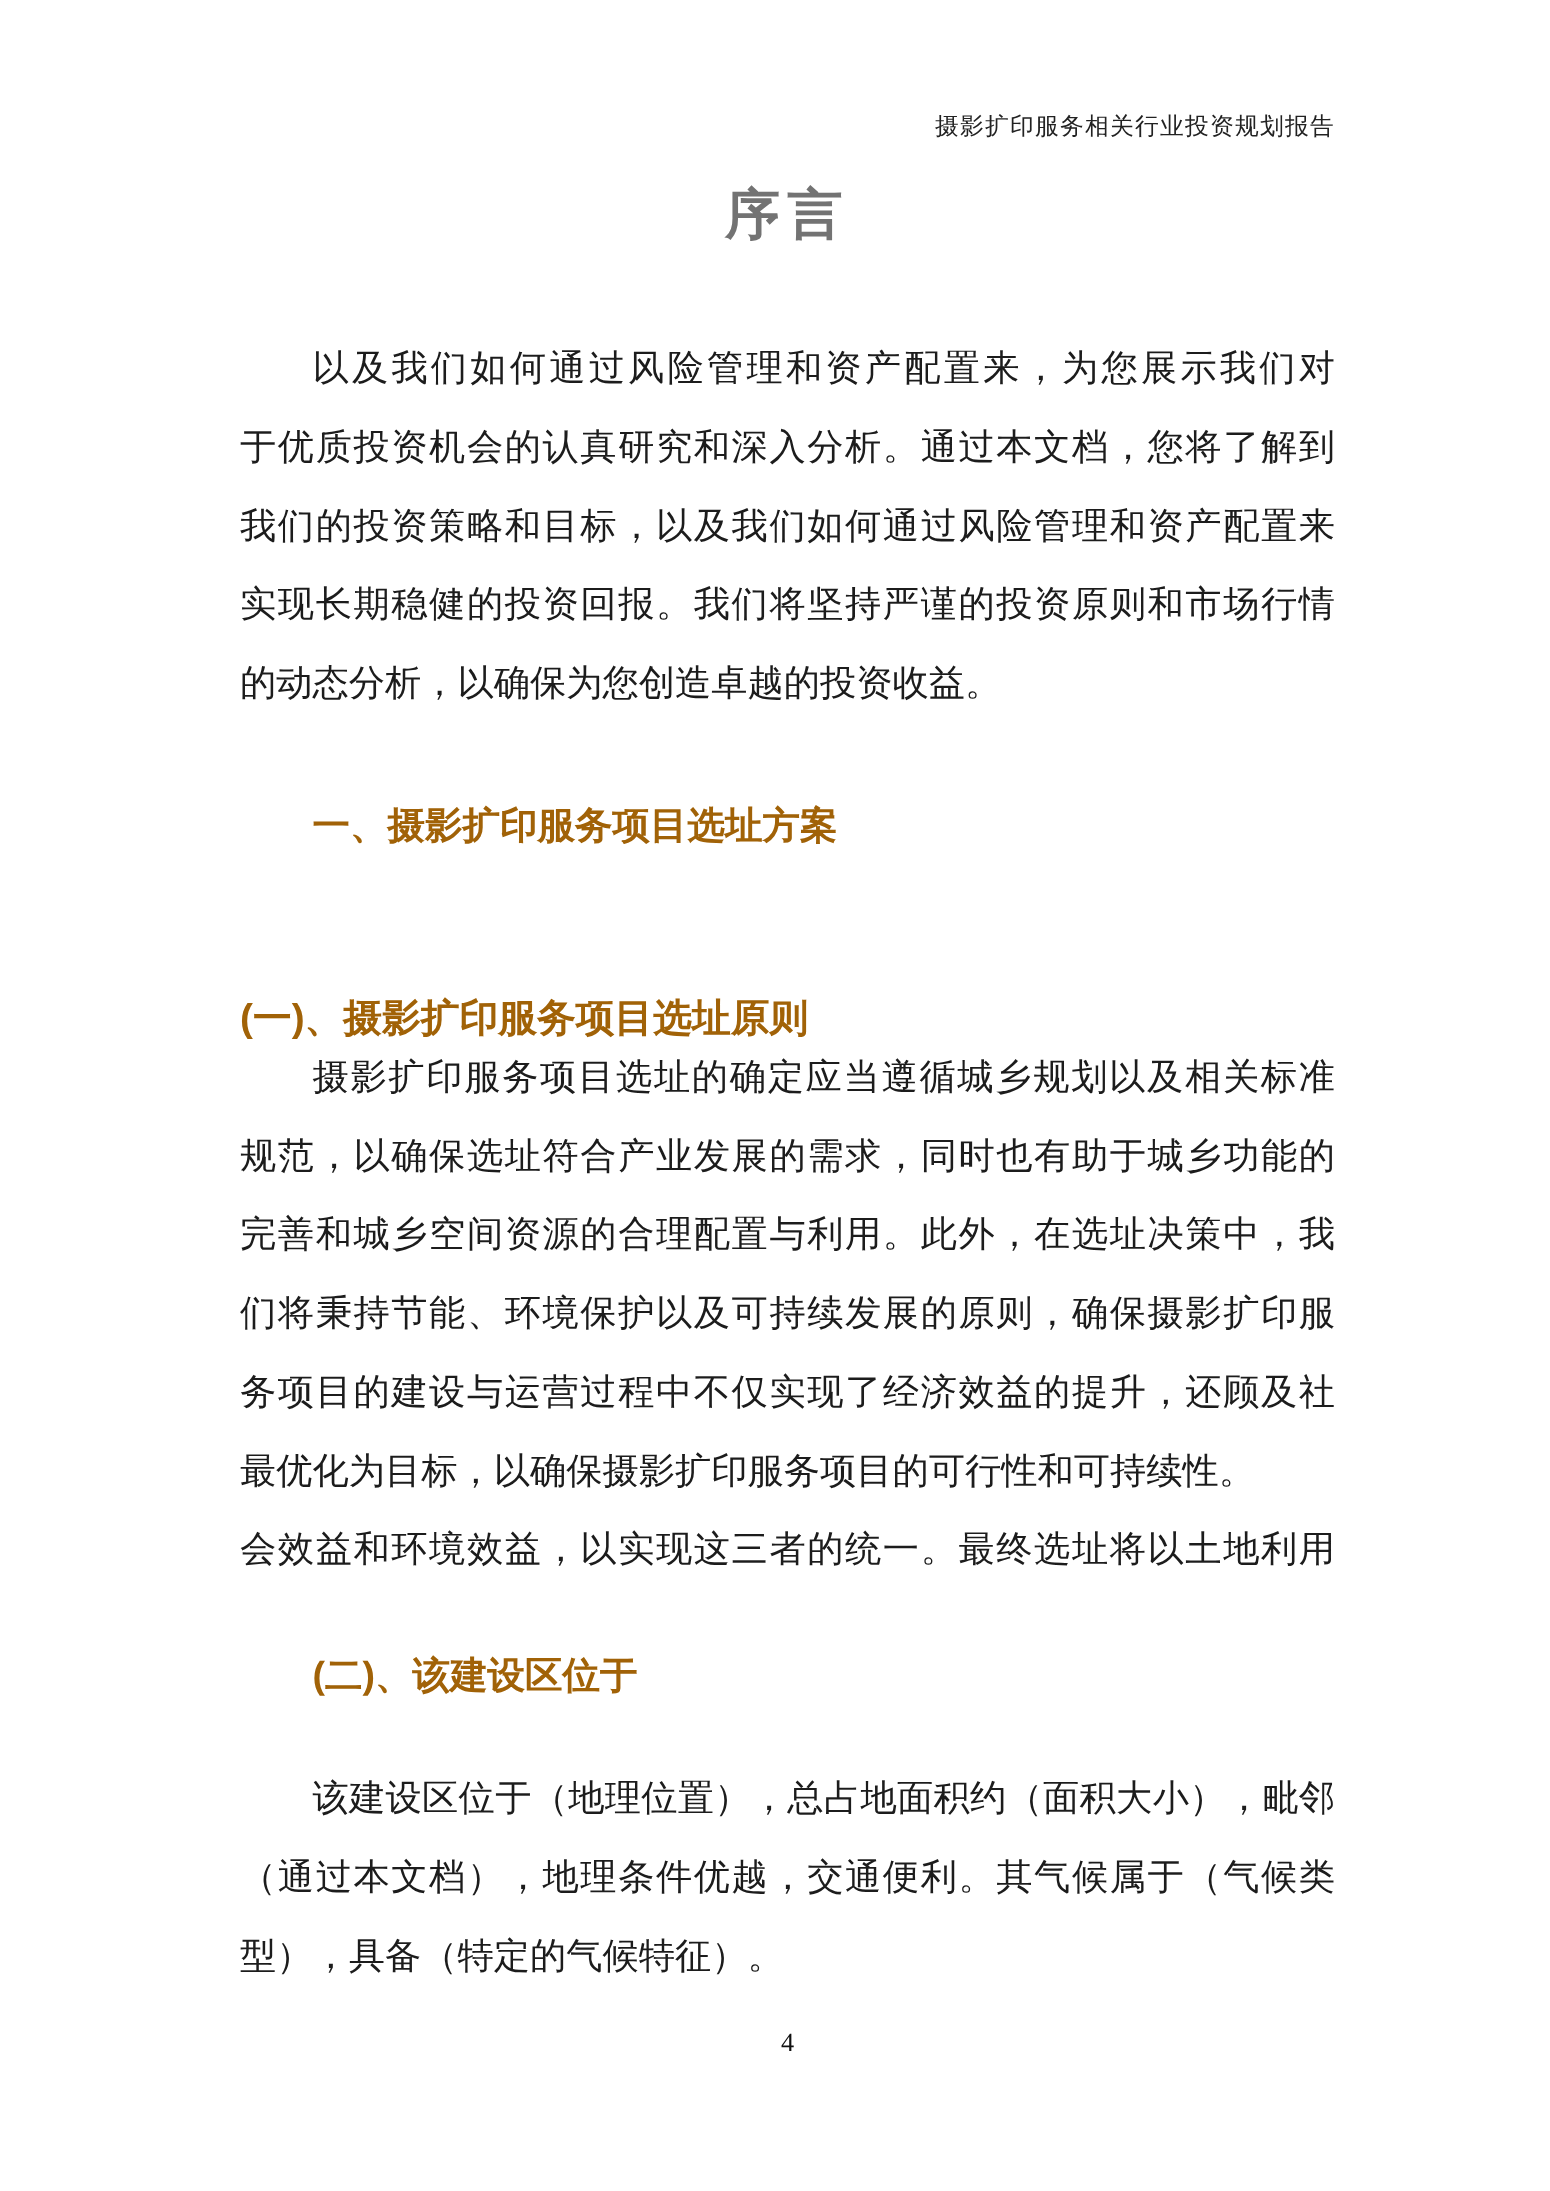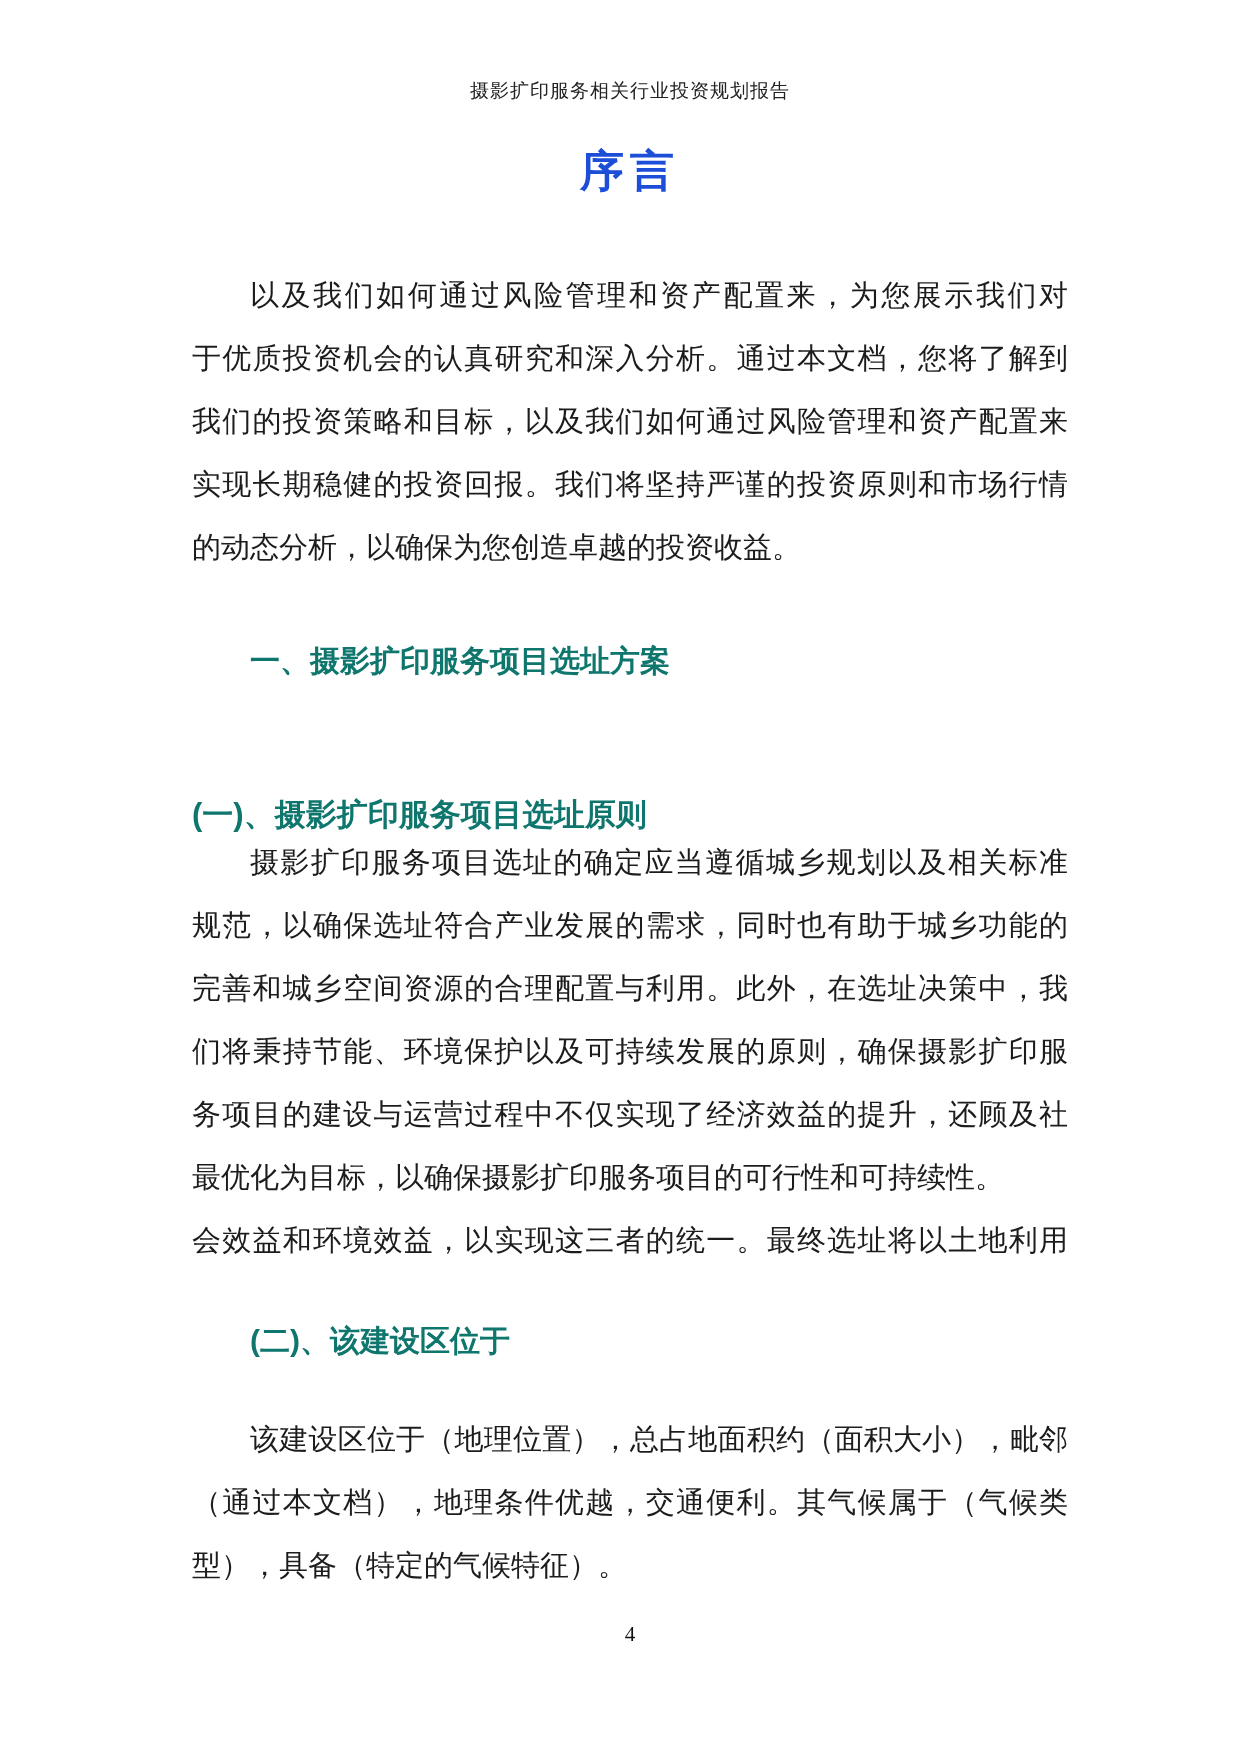"摄影扩印服务相关行业投资规划报告" .doc-header { text-align: center -> right; top: 78px -> 88px }
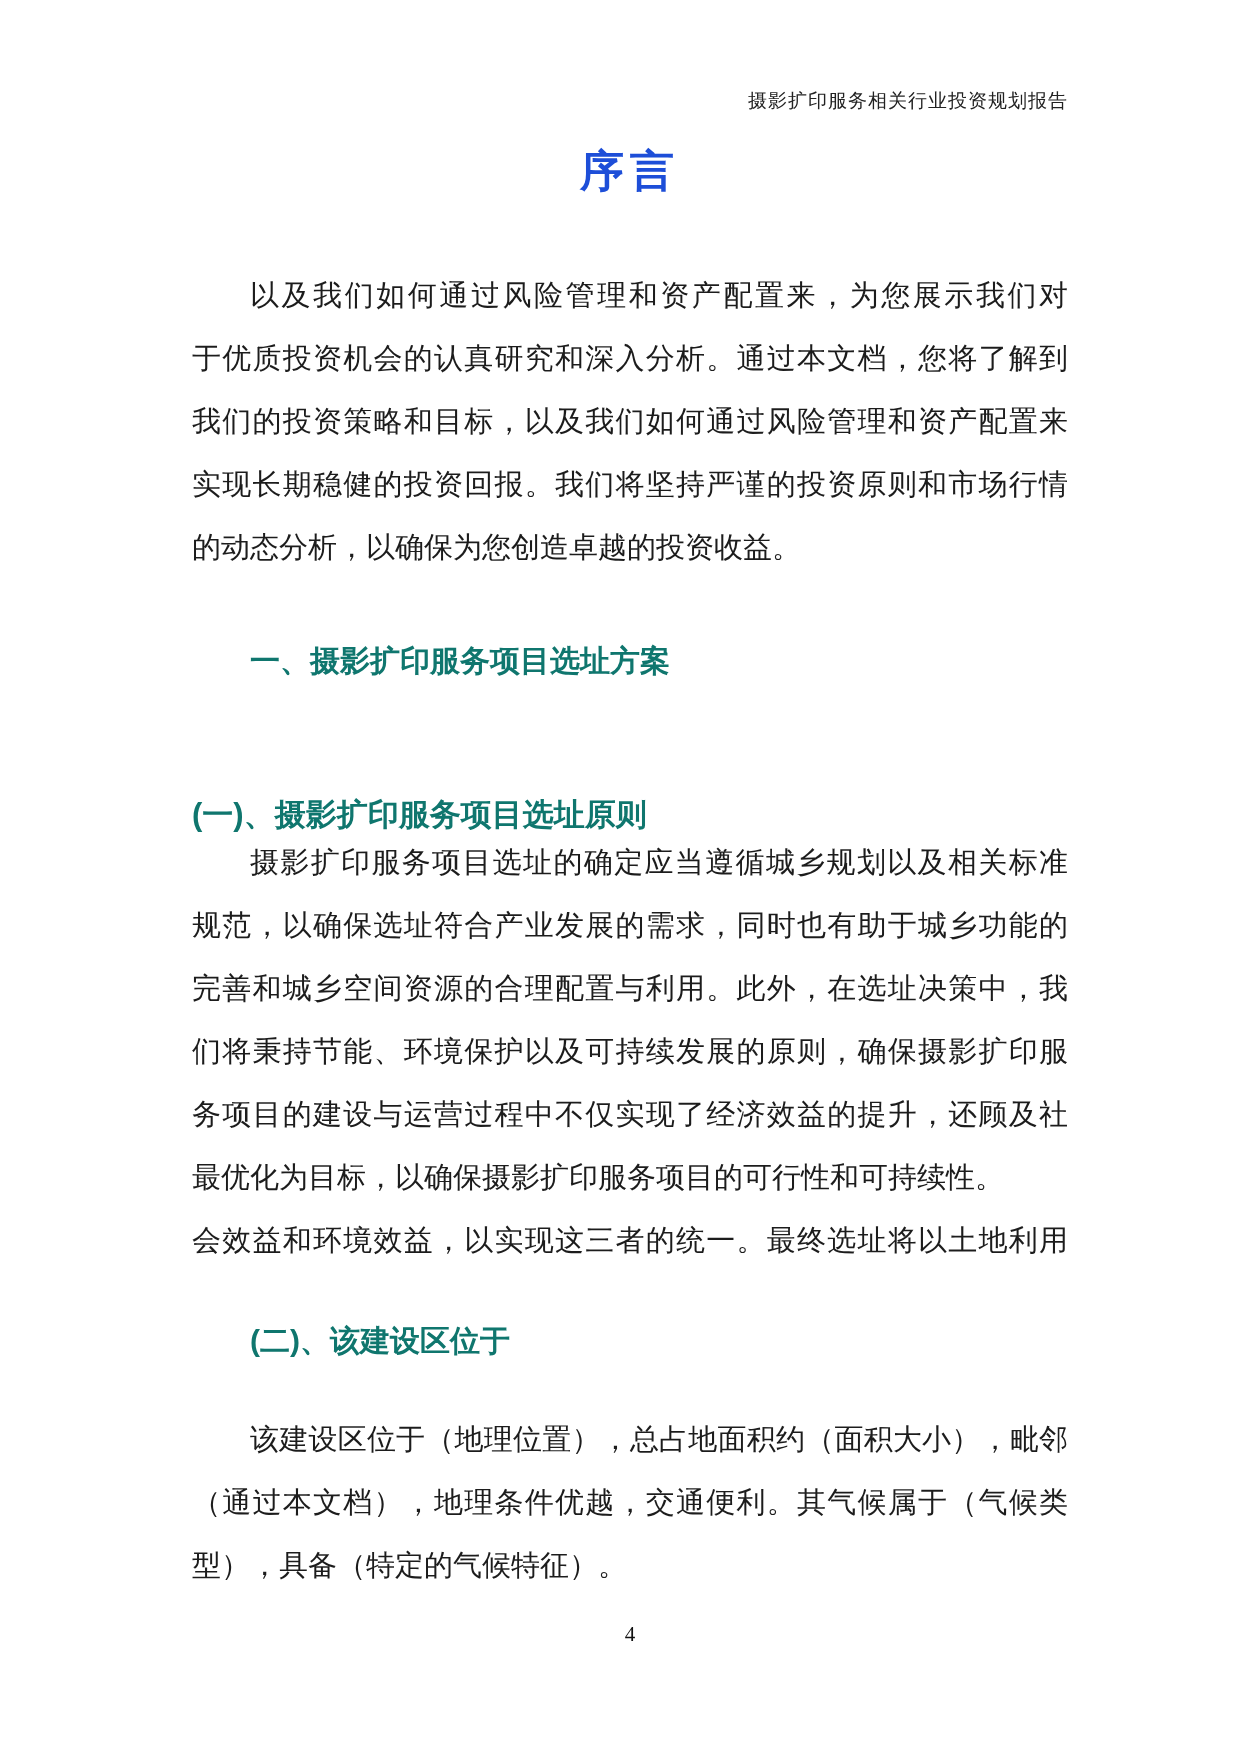"序言" .doc-title { color: #1d4ed8 -> #737373 }
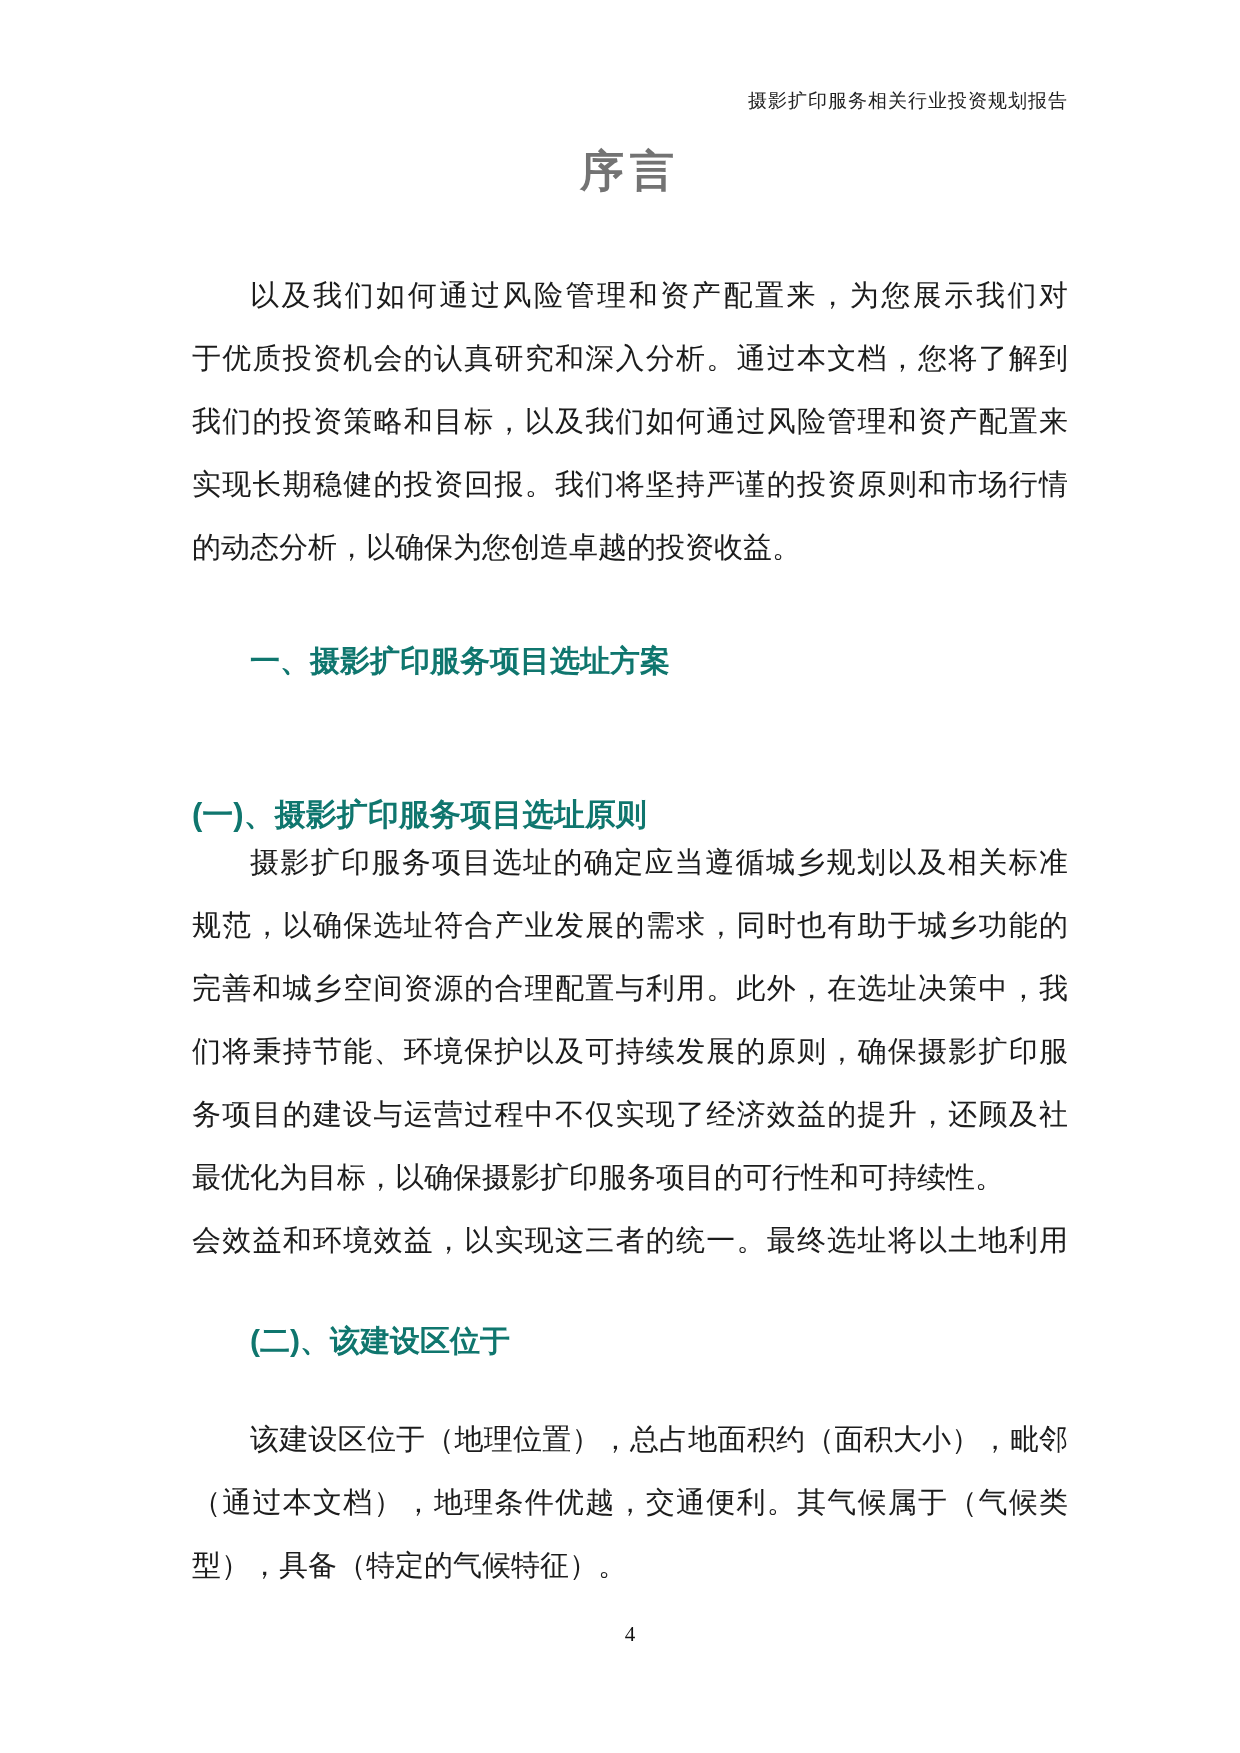"一、摄影扩印服务项目选址方案" .heading { color: #0f766e -> #a16207 }
